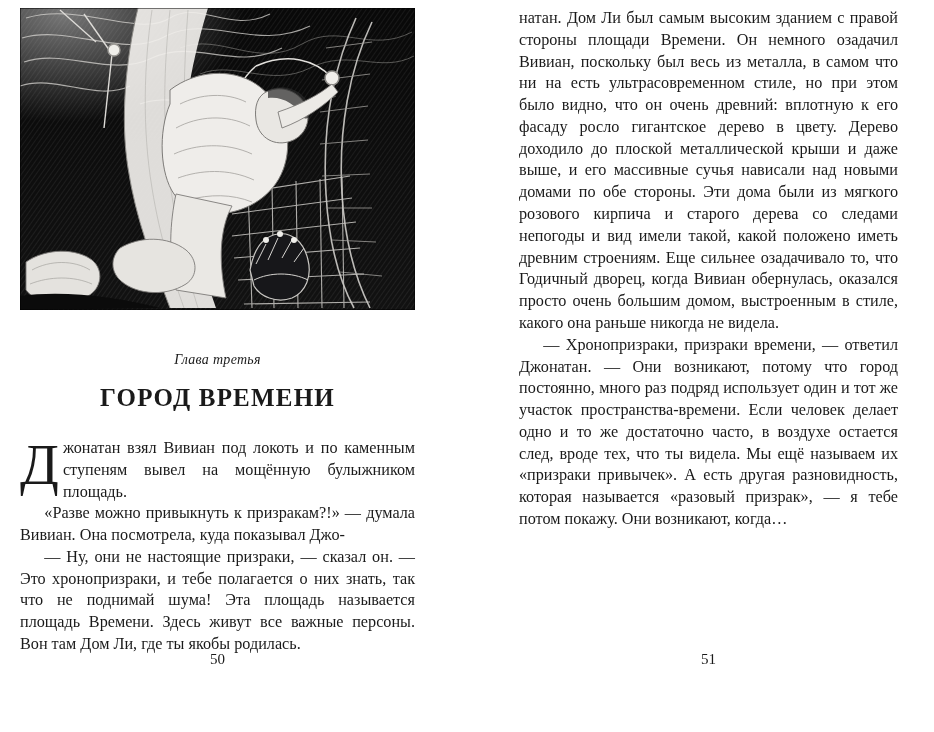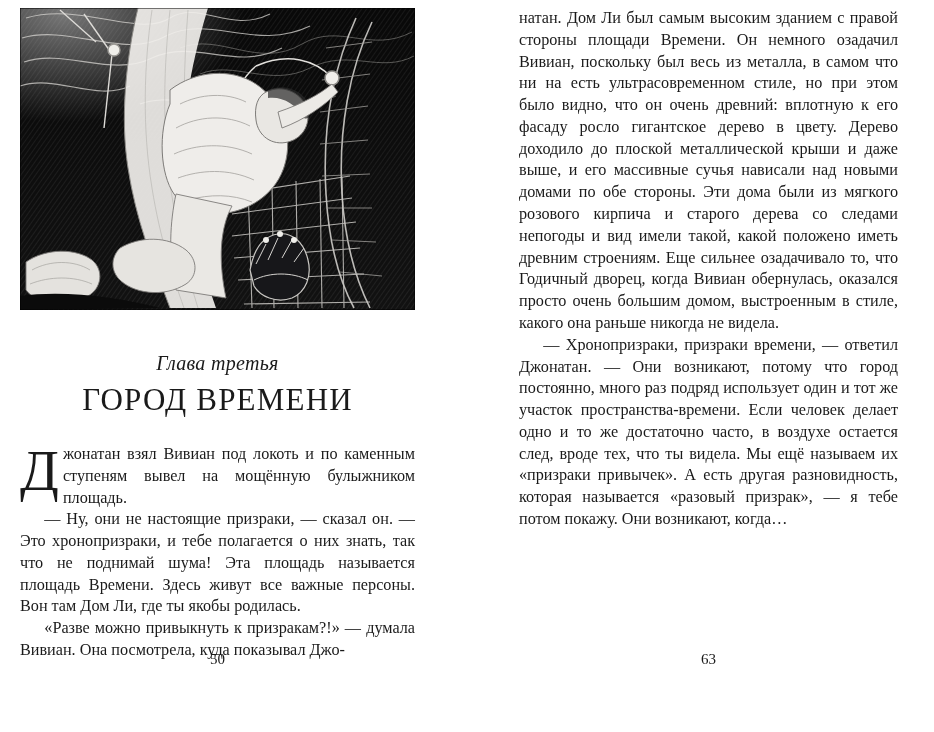"Глава третья" .chapter-label { font-size: 20px -> 14px; margin-bottom: 7px -> 16px }
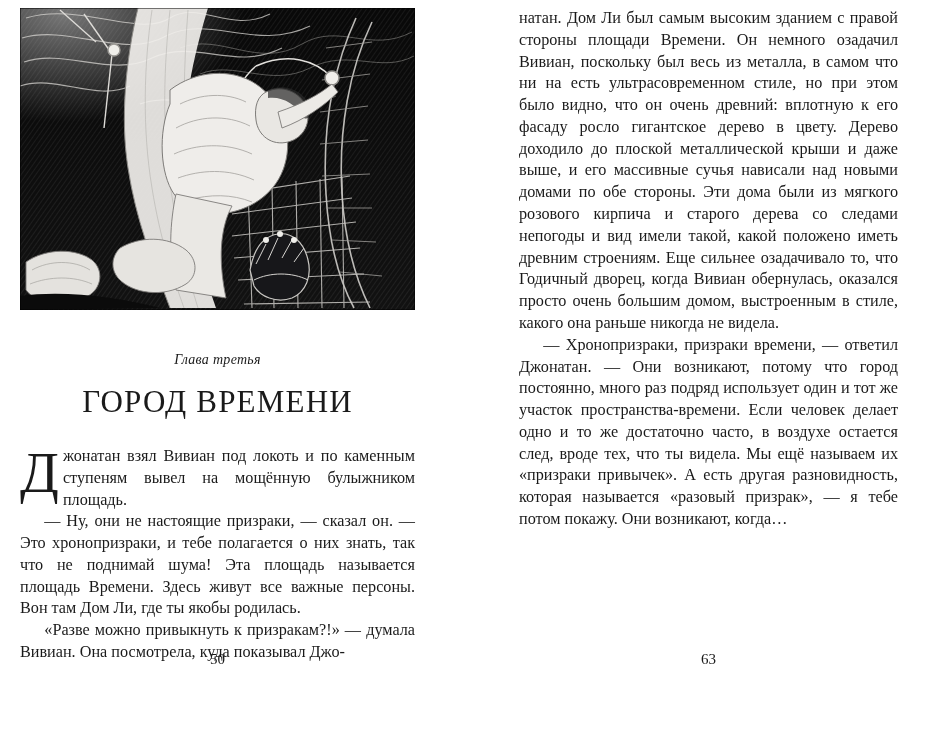"ГОРОД ВРЕМЕНИ" .chapter-title { font-size: 31px -> 25px; font-weight: normal -> bold }
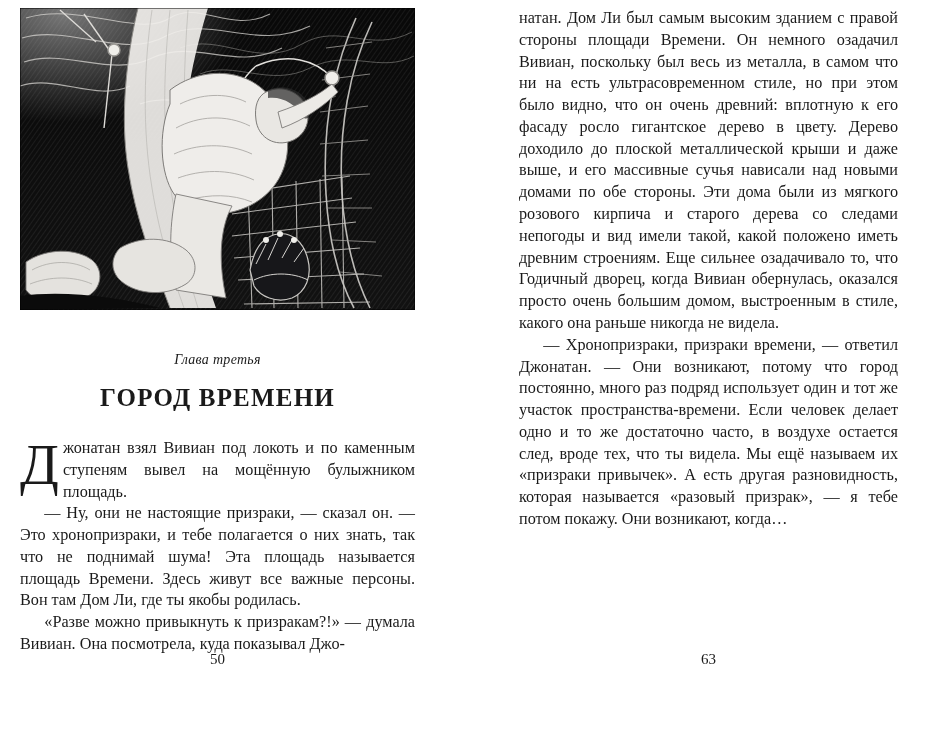"— Ну, они не настоящие" p { order: before "«Разве можно привыкнуть к призракам?!»" -> after "«Разве можно привыкнуть к призракам?!»" }
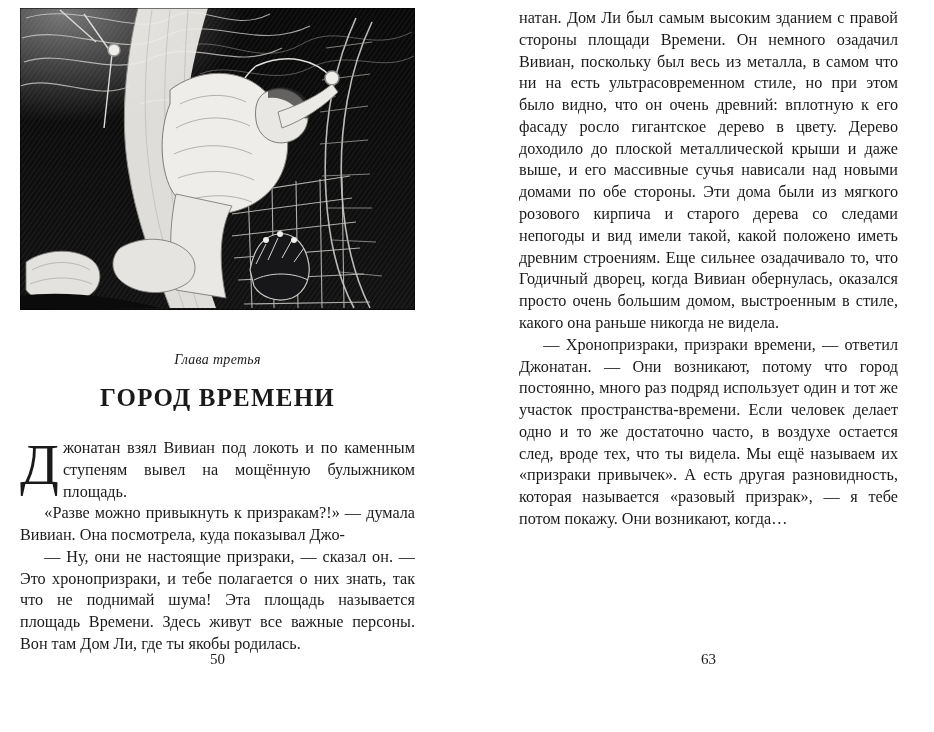"63" div.folio { text: 63 -> 51 }
